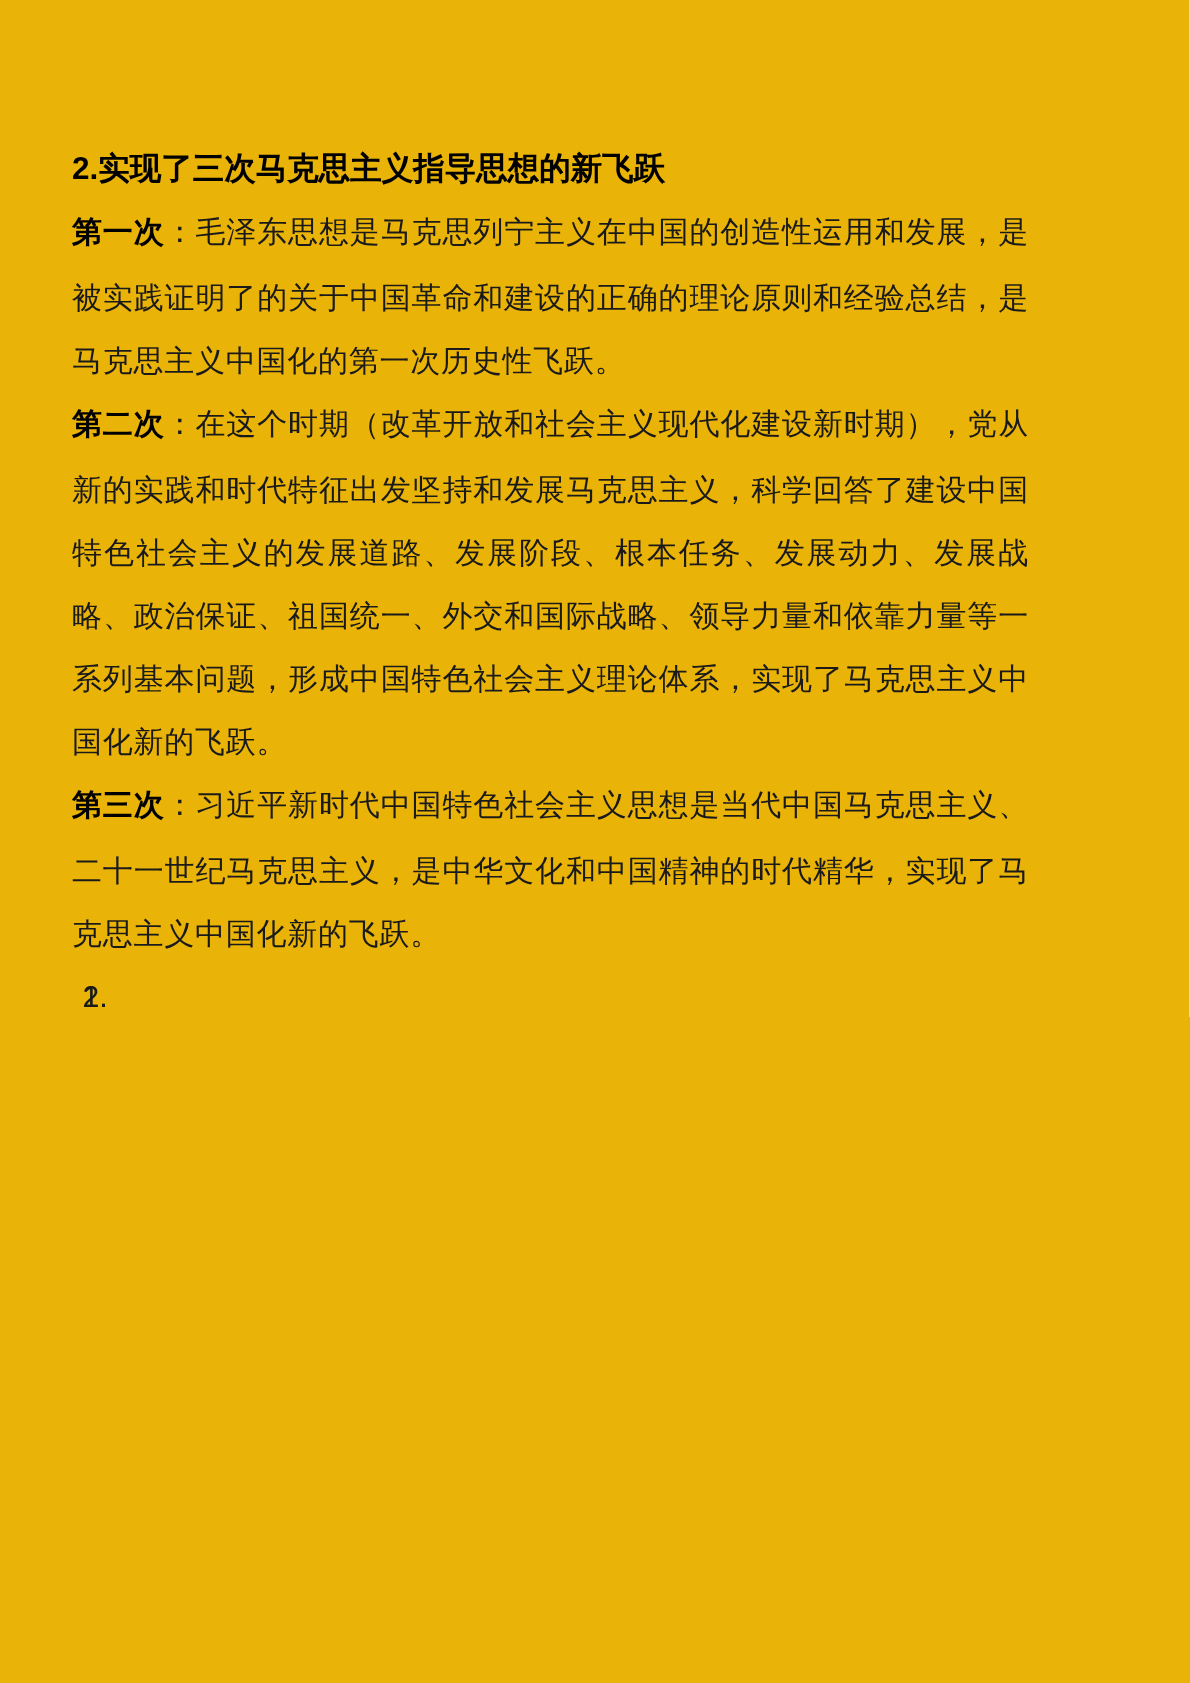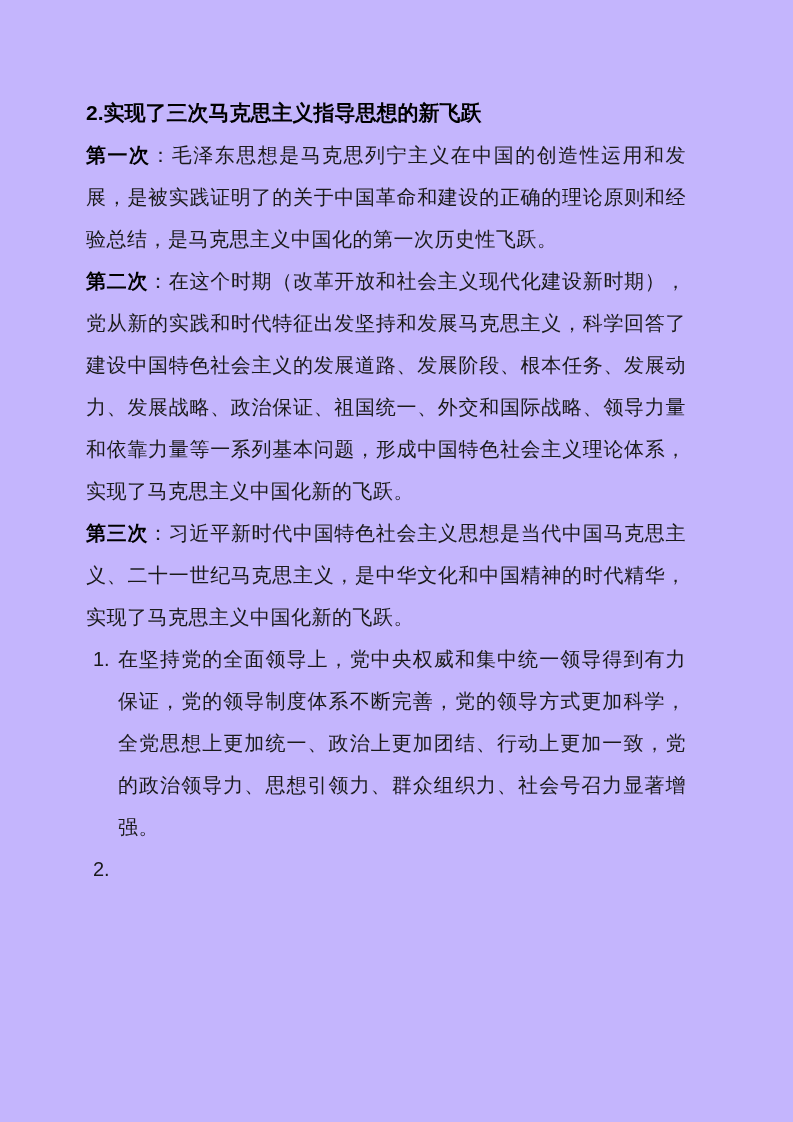"2.实现了三次马克思主义指导思想的新飞跃" .page { background: #c4b5fd -> #eab308; padding: 92px 107px 0 86px -> 92px 107px 0 48px }
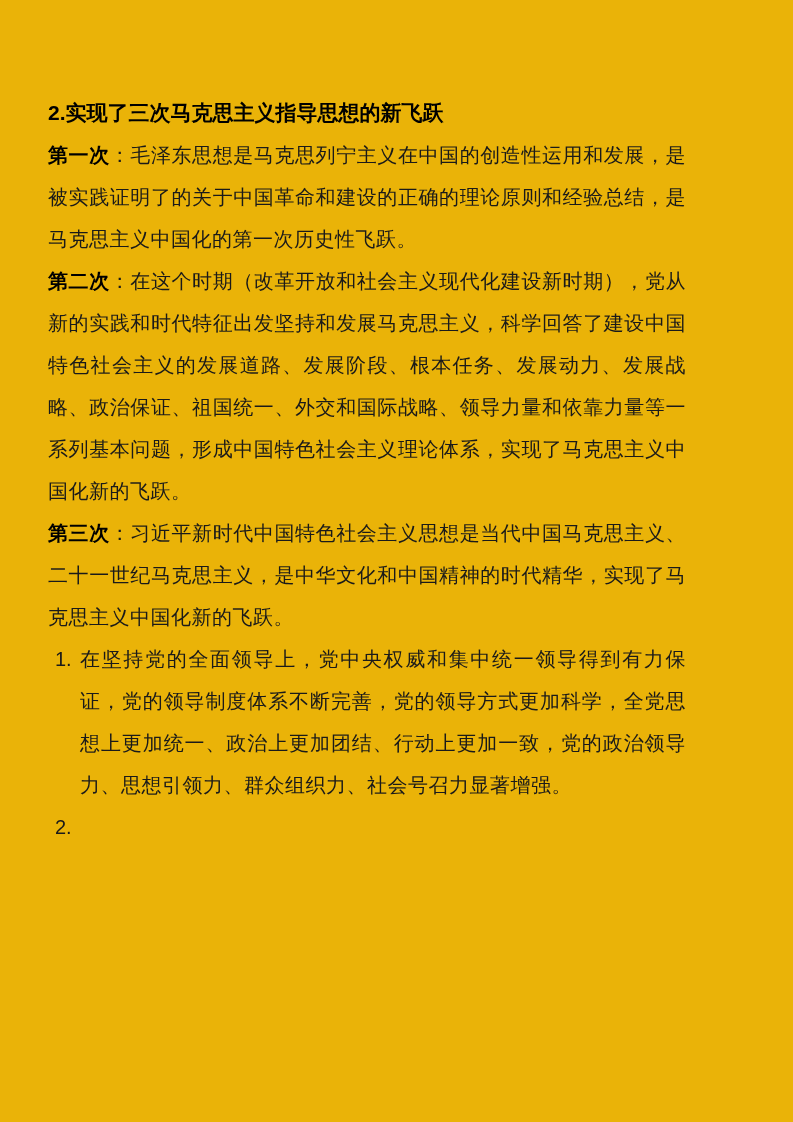"第一次" .para-label { font-family: Liberation Sans, sans-serif -> Liberation Mono, monospace }
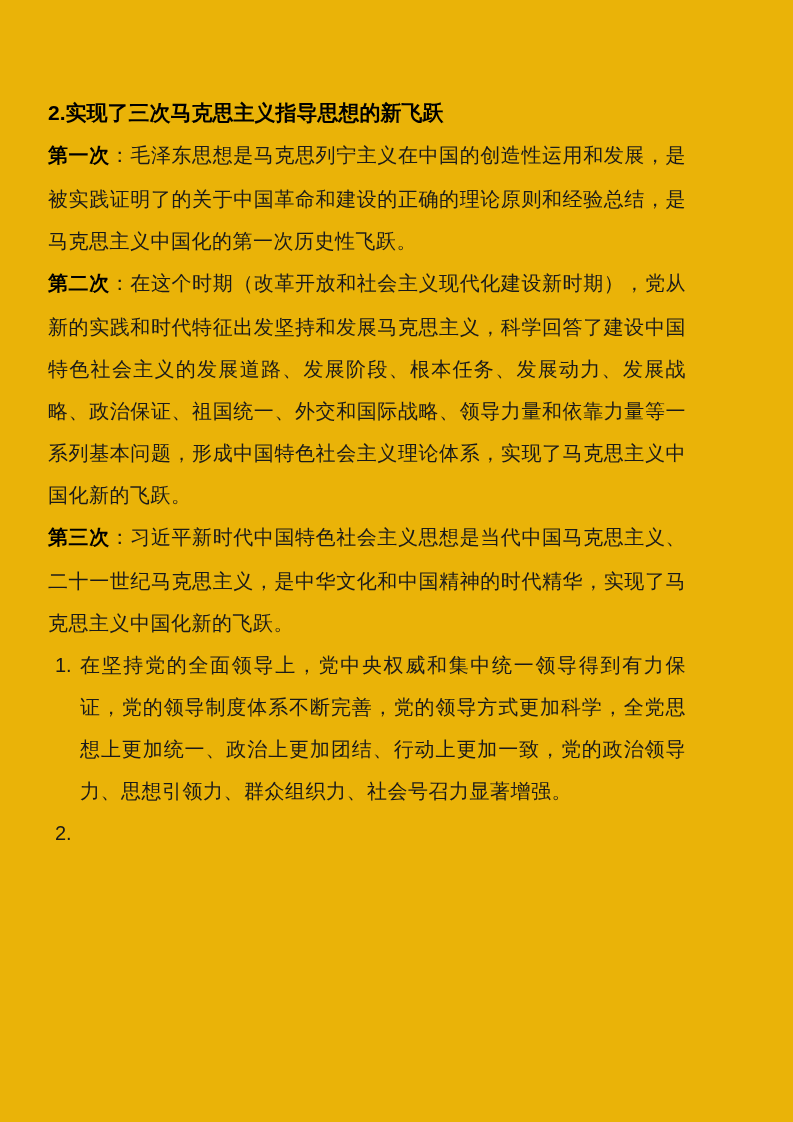"在坚持党的全面领导上，党中央权威和集中统一领导得到有力保证，党的领导制度体系不断" span { html: <span>在坚持党的全面领导上，党中央权威和集中统一领导得到有力保证，党的领导制度体系不断完善，党的领导方式更加科学，全党思想上更加统一、政治上更加团结、行动上更加一致，党的政治领导力、思想引领力、群众组织力、社会号召力显著增强。</span> -> none }
